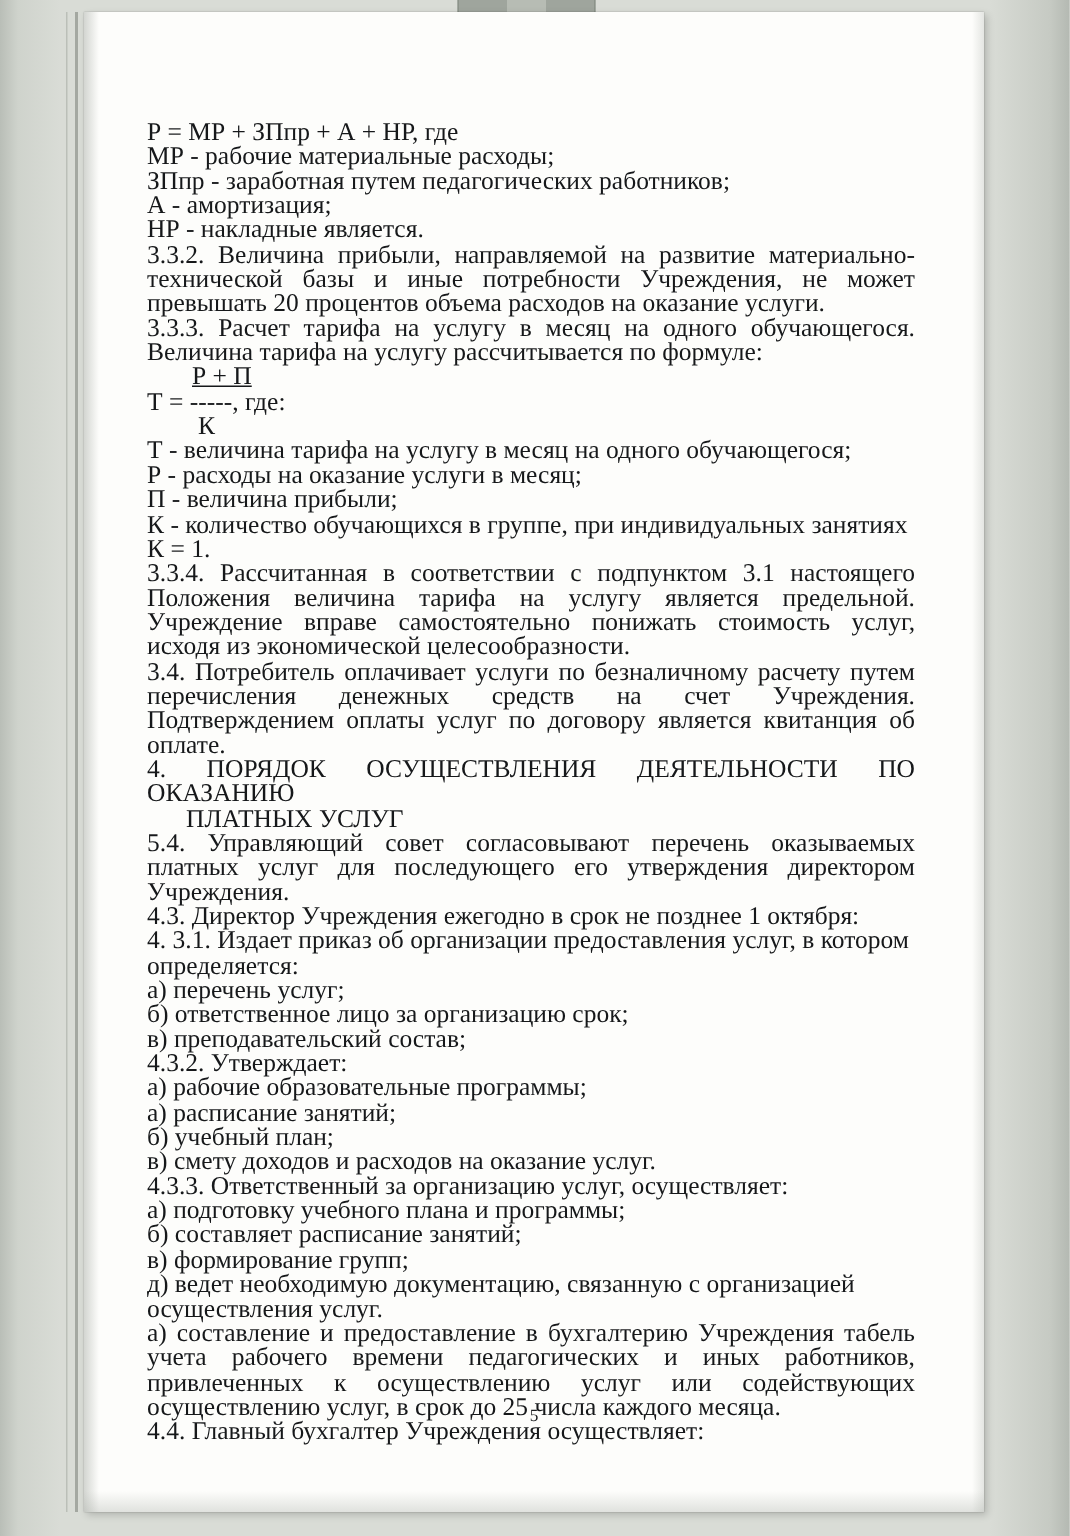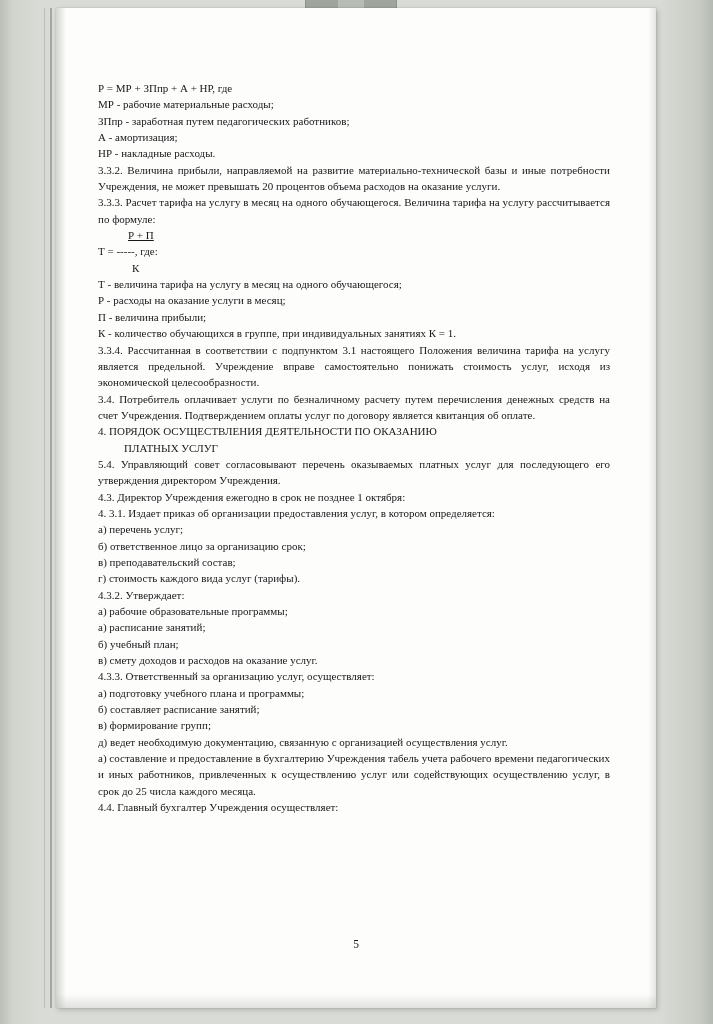"Р = МР + ЗПпр" #text { font-size: 11px -> 17px }
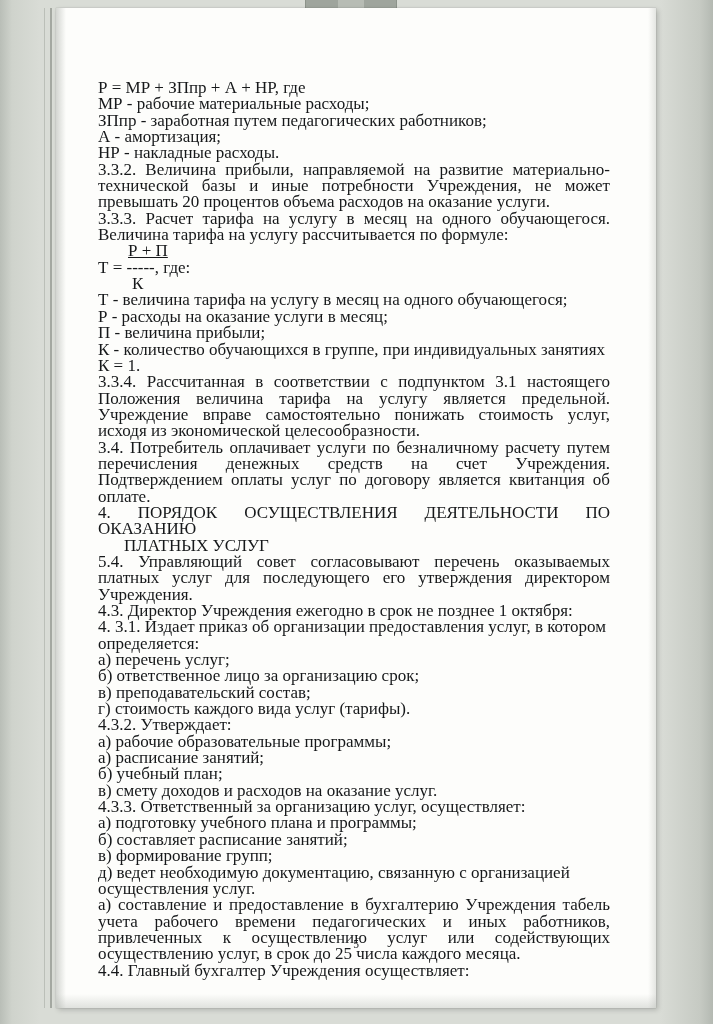"НР - накладные расходы." p.nj { text: расходы -> является }
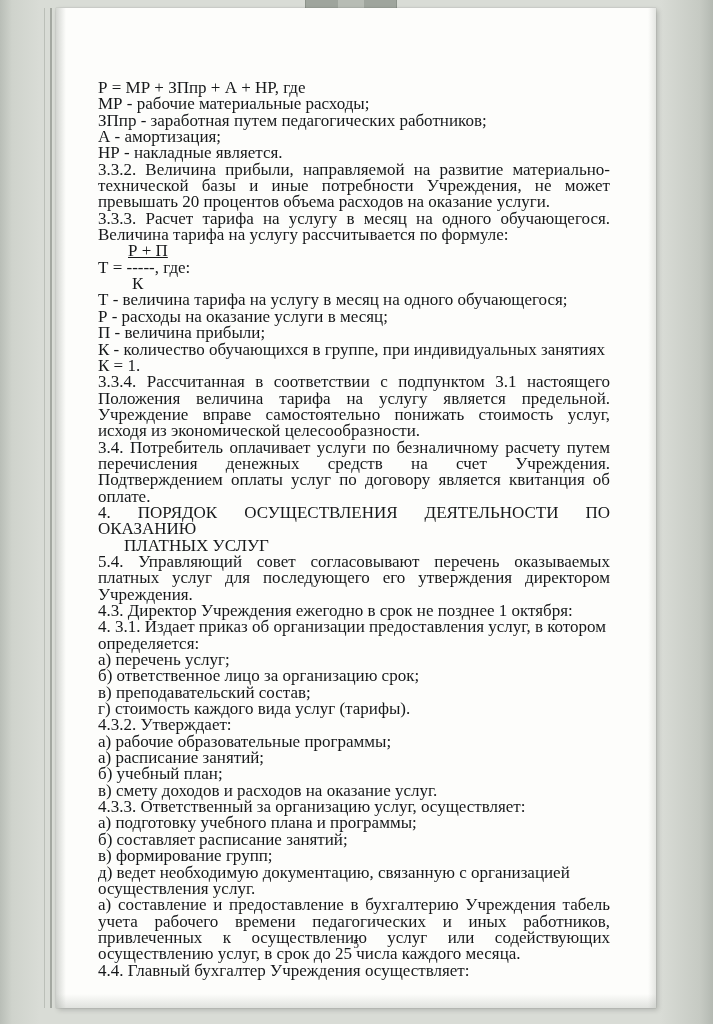"г) стоимость каждого вида услуг" p.nj { html: <p>г) стоимость каждого вида услуг (тарифы).</p> -> none }
